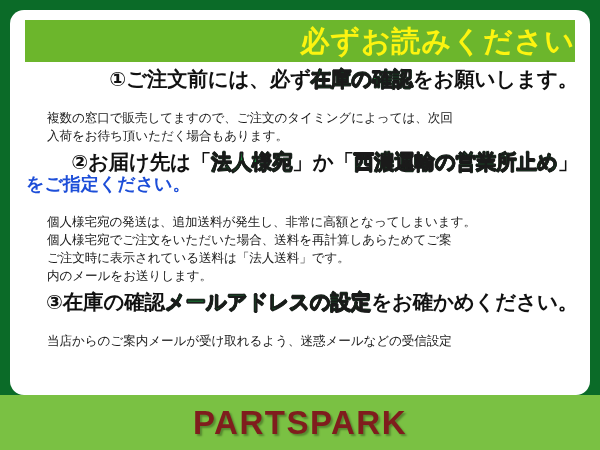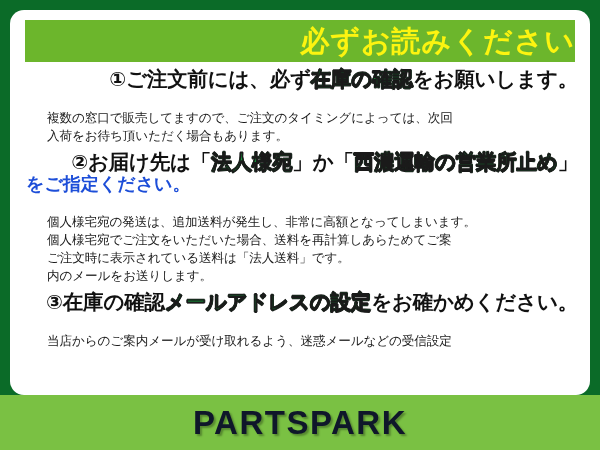"PARTSPARK" #footer-brand { color: #0f172a -> #7f1d1d }
